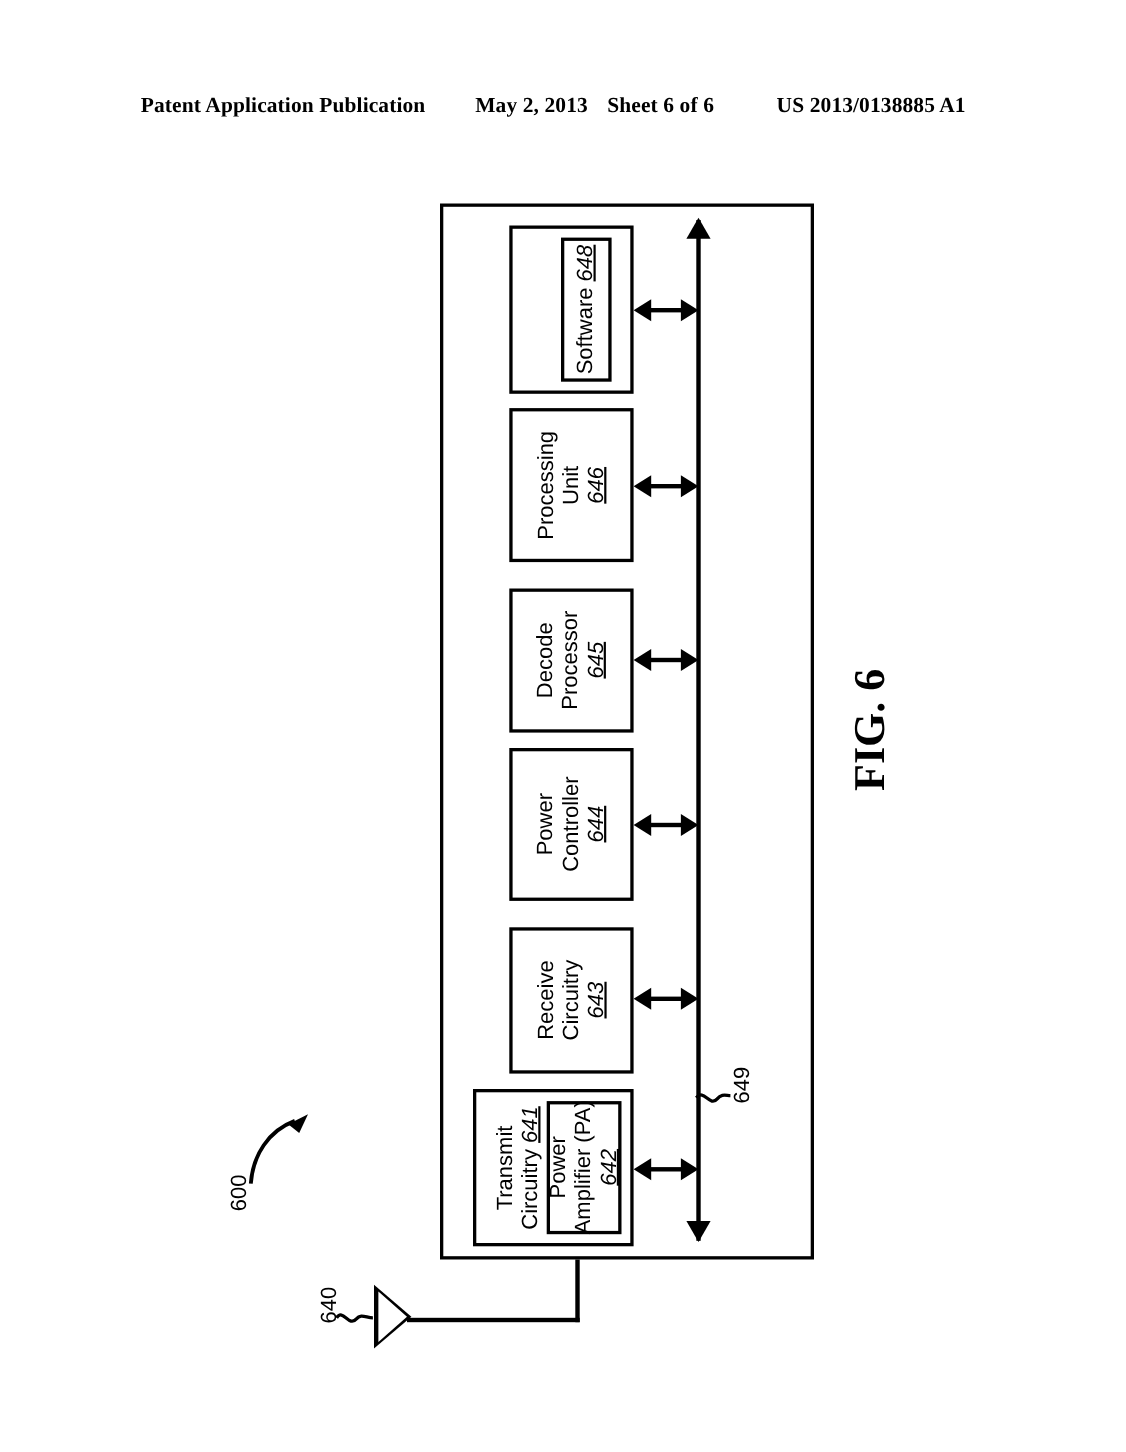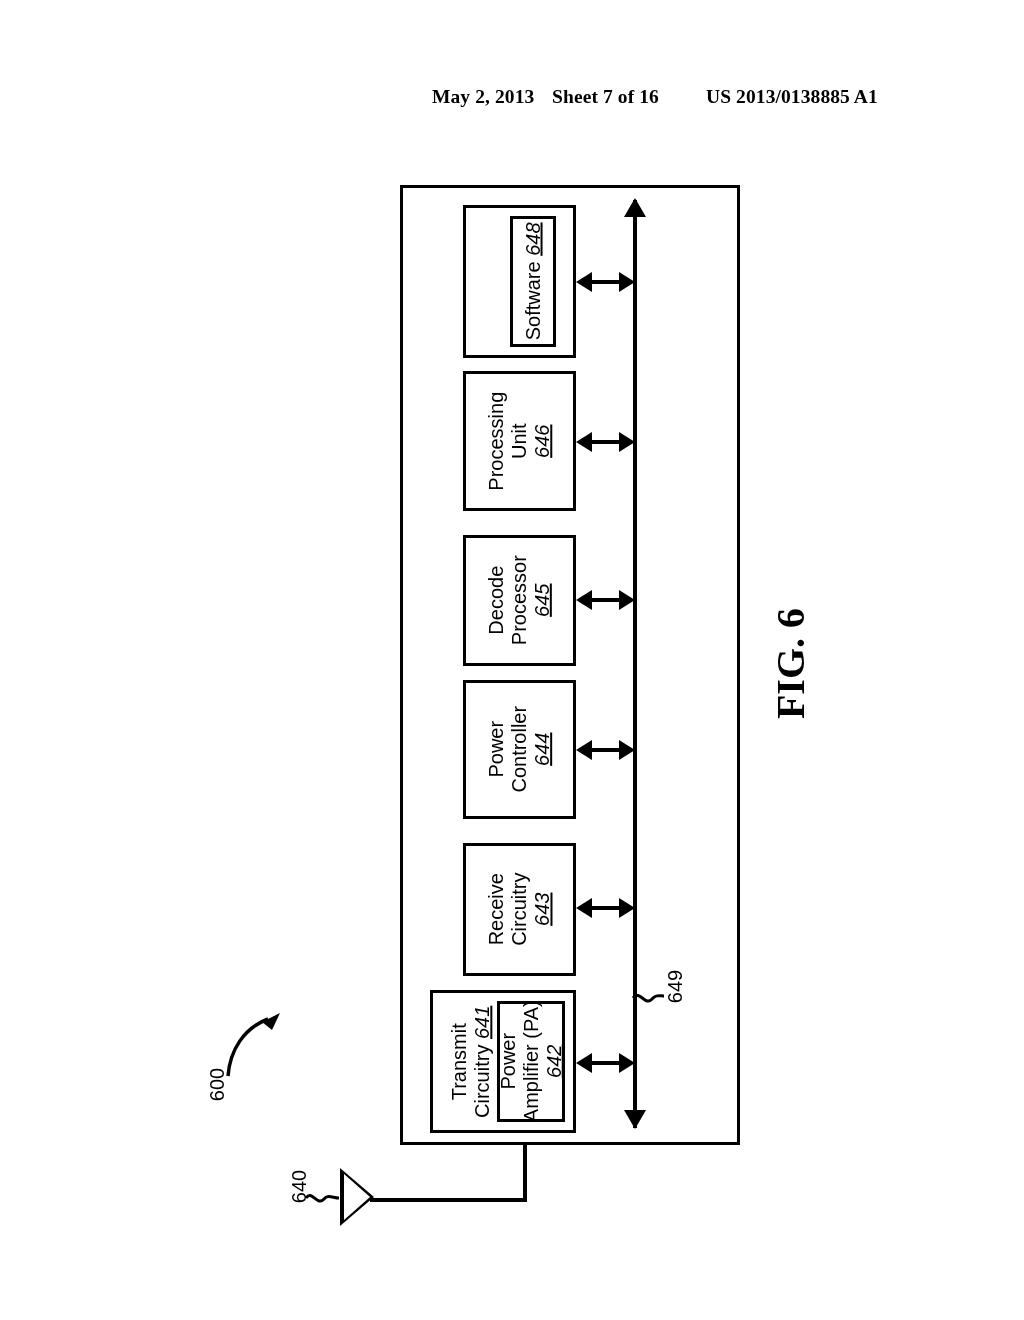"Patent Application Publication" div.hdr { html: none -> <div>Patent Application Publication</div> }
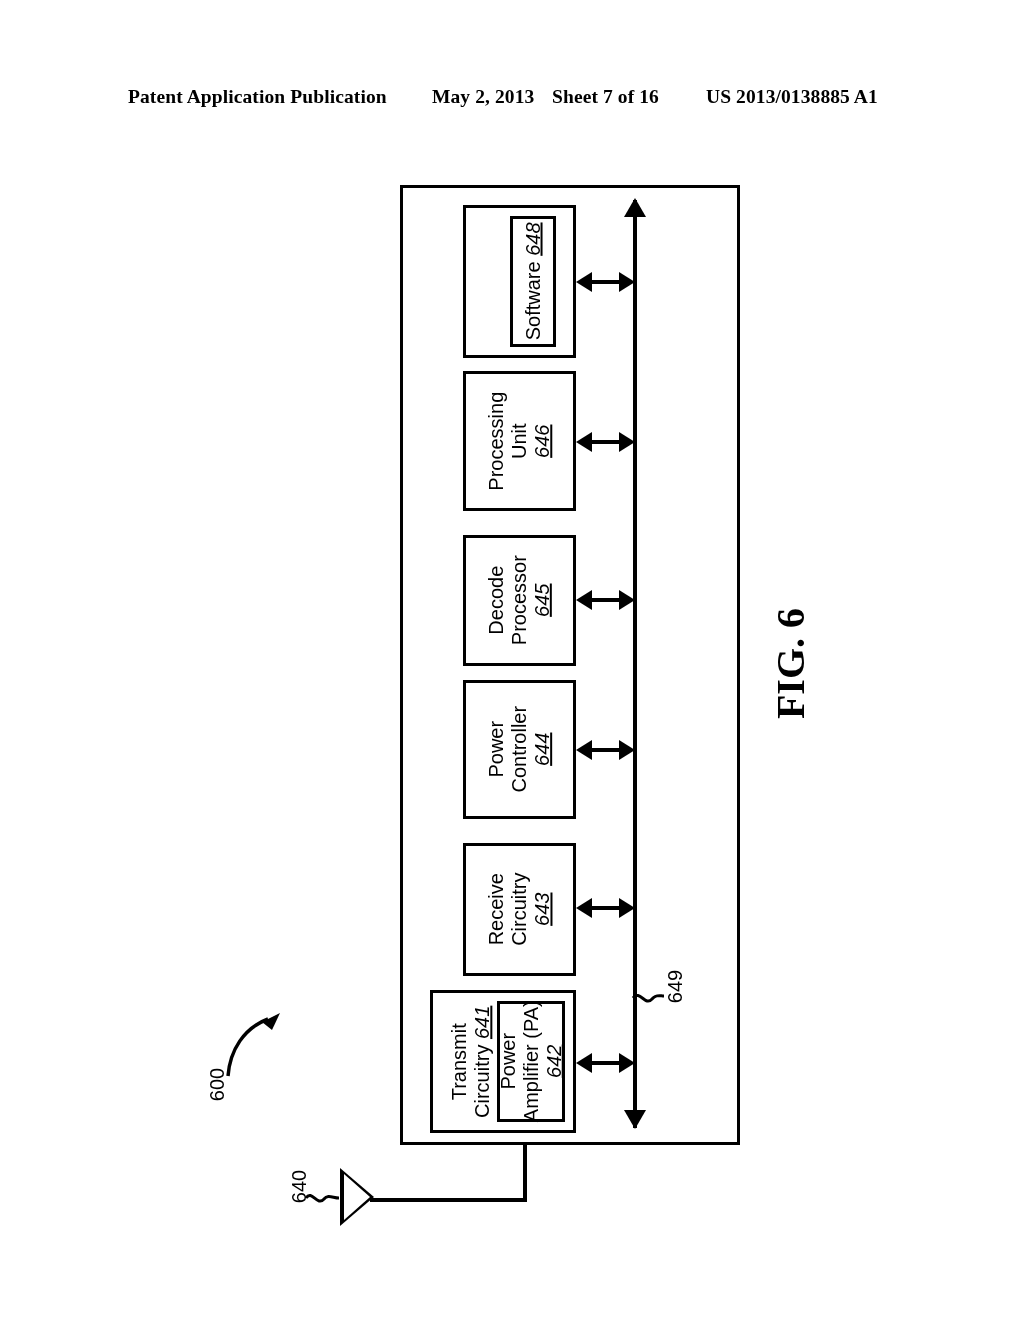"Sheet 7 of 16" div.hdr { text: 7 of 16 -> 6 of 6 }
